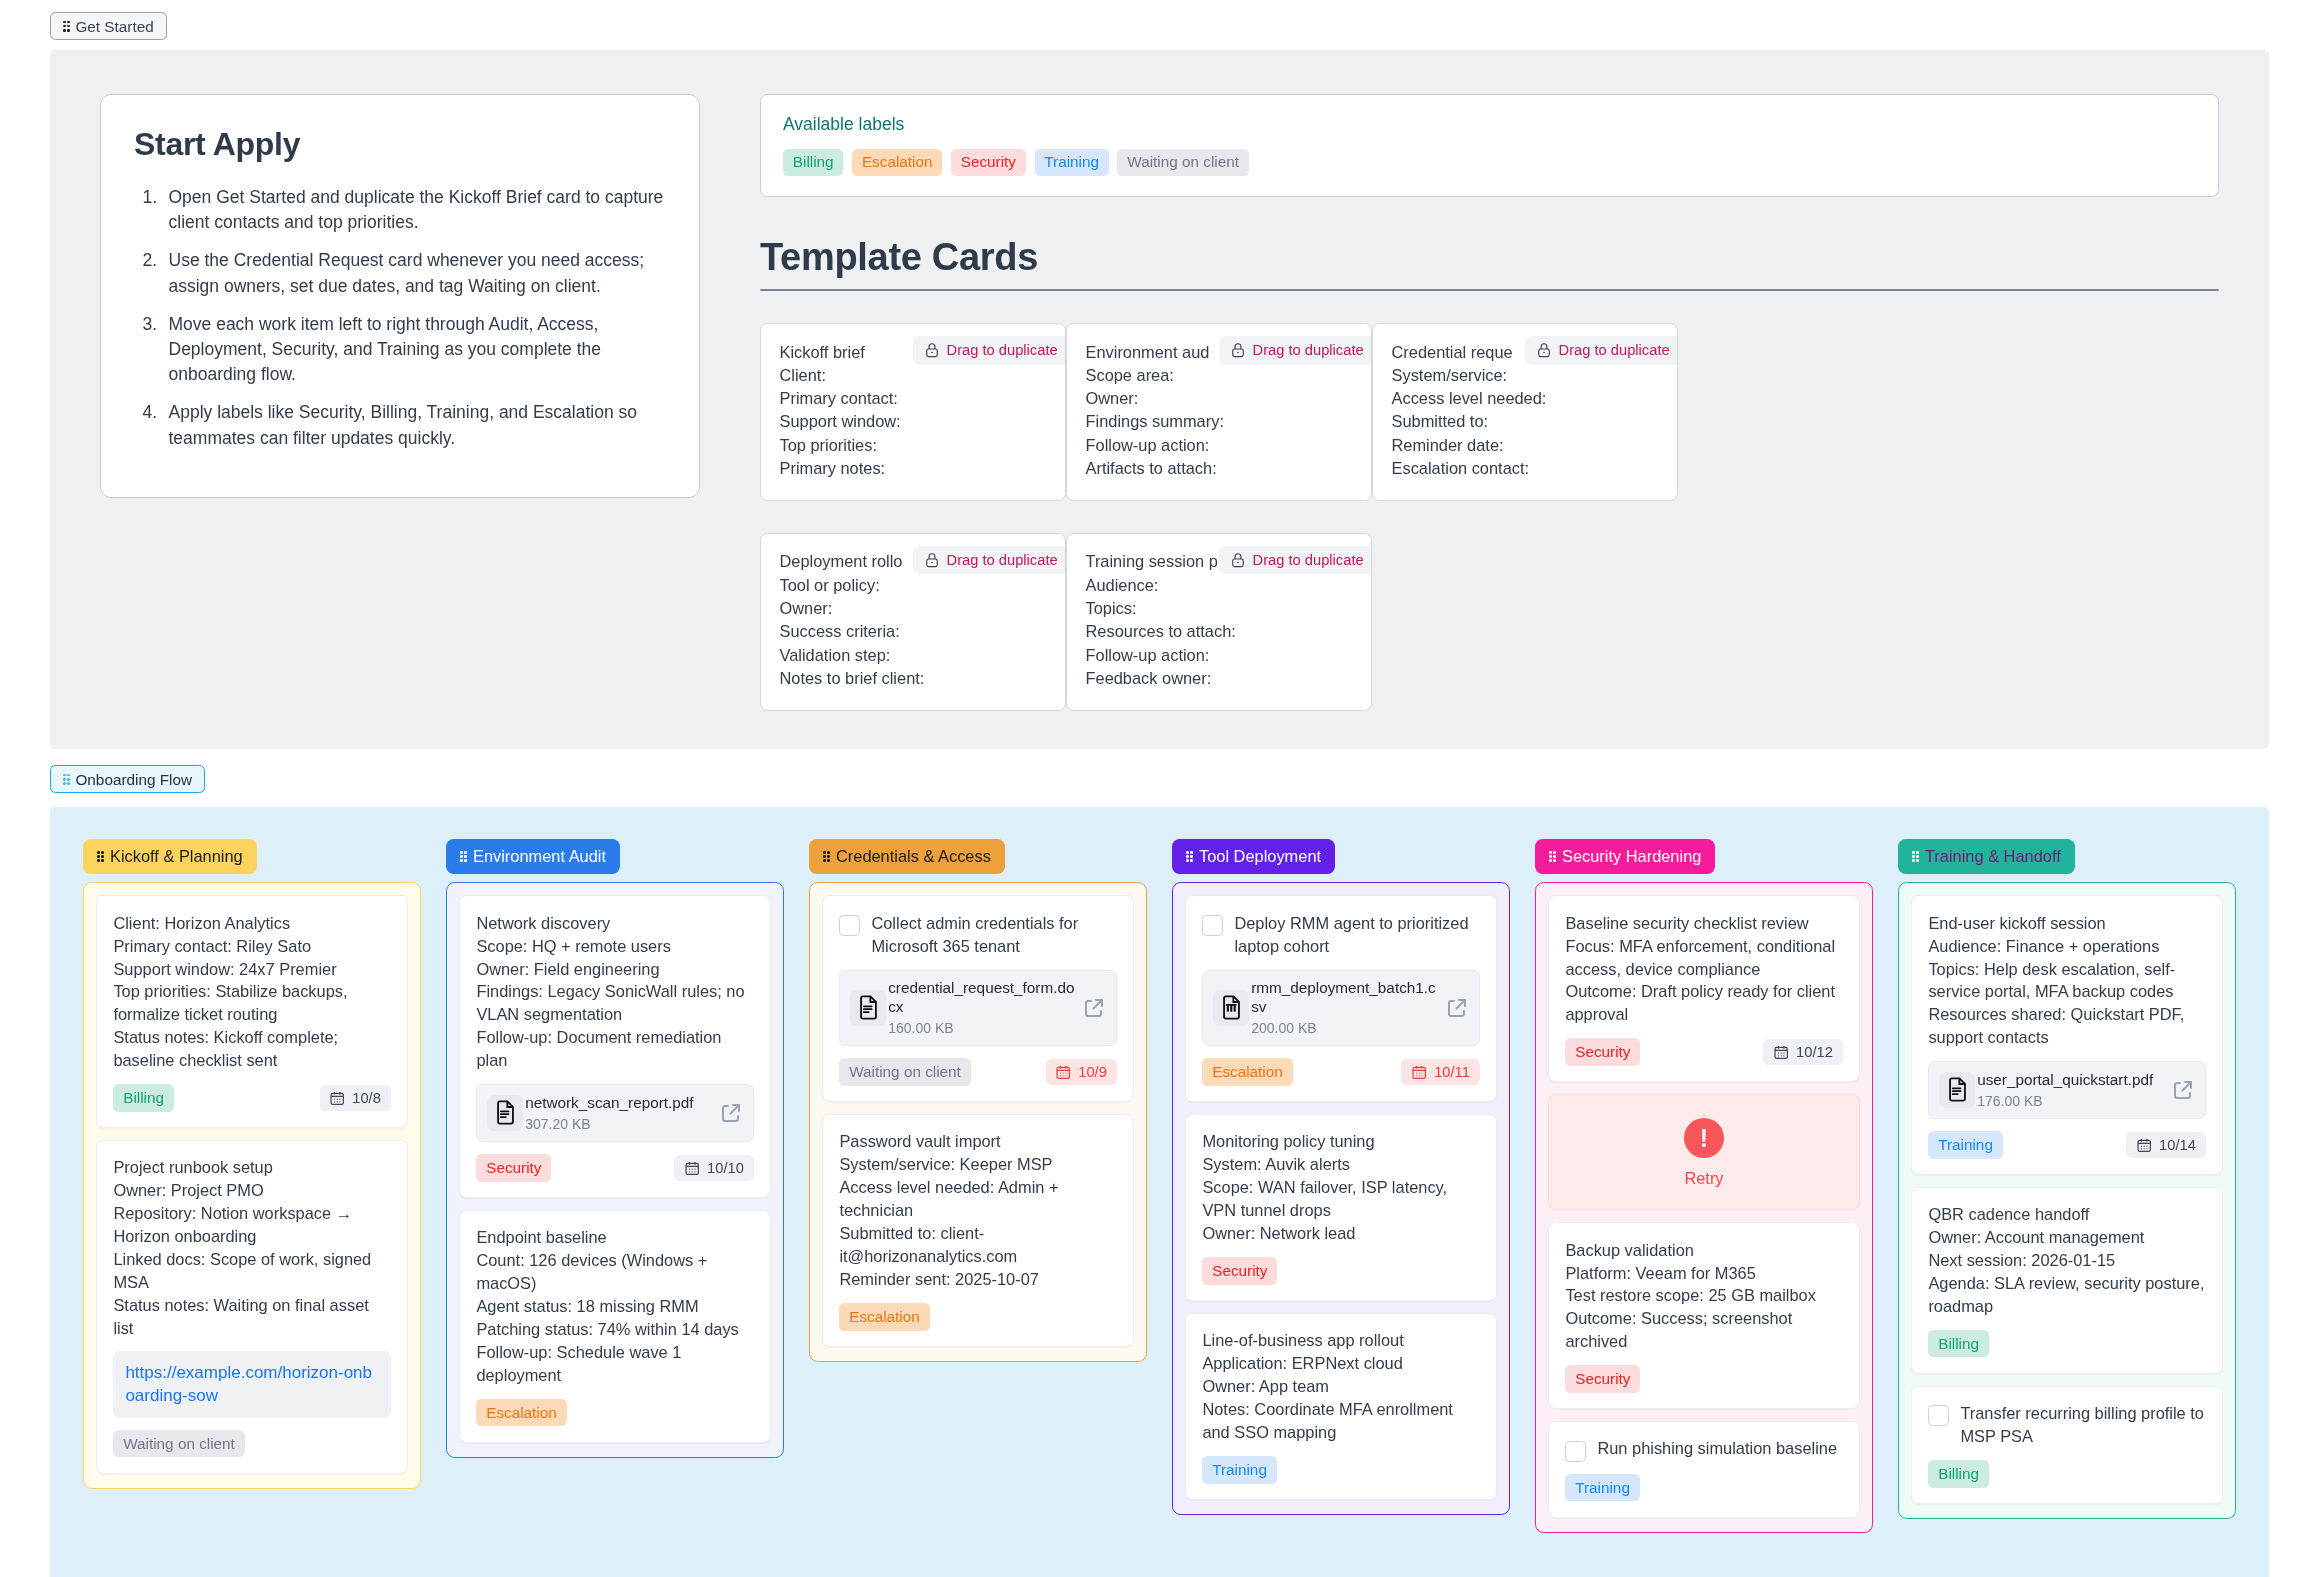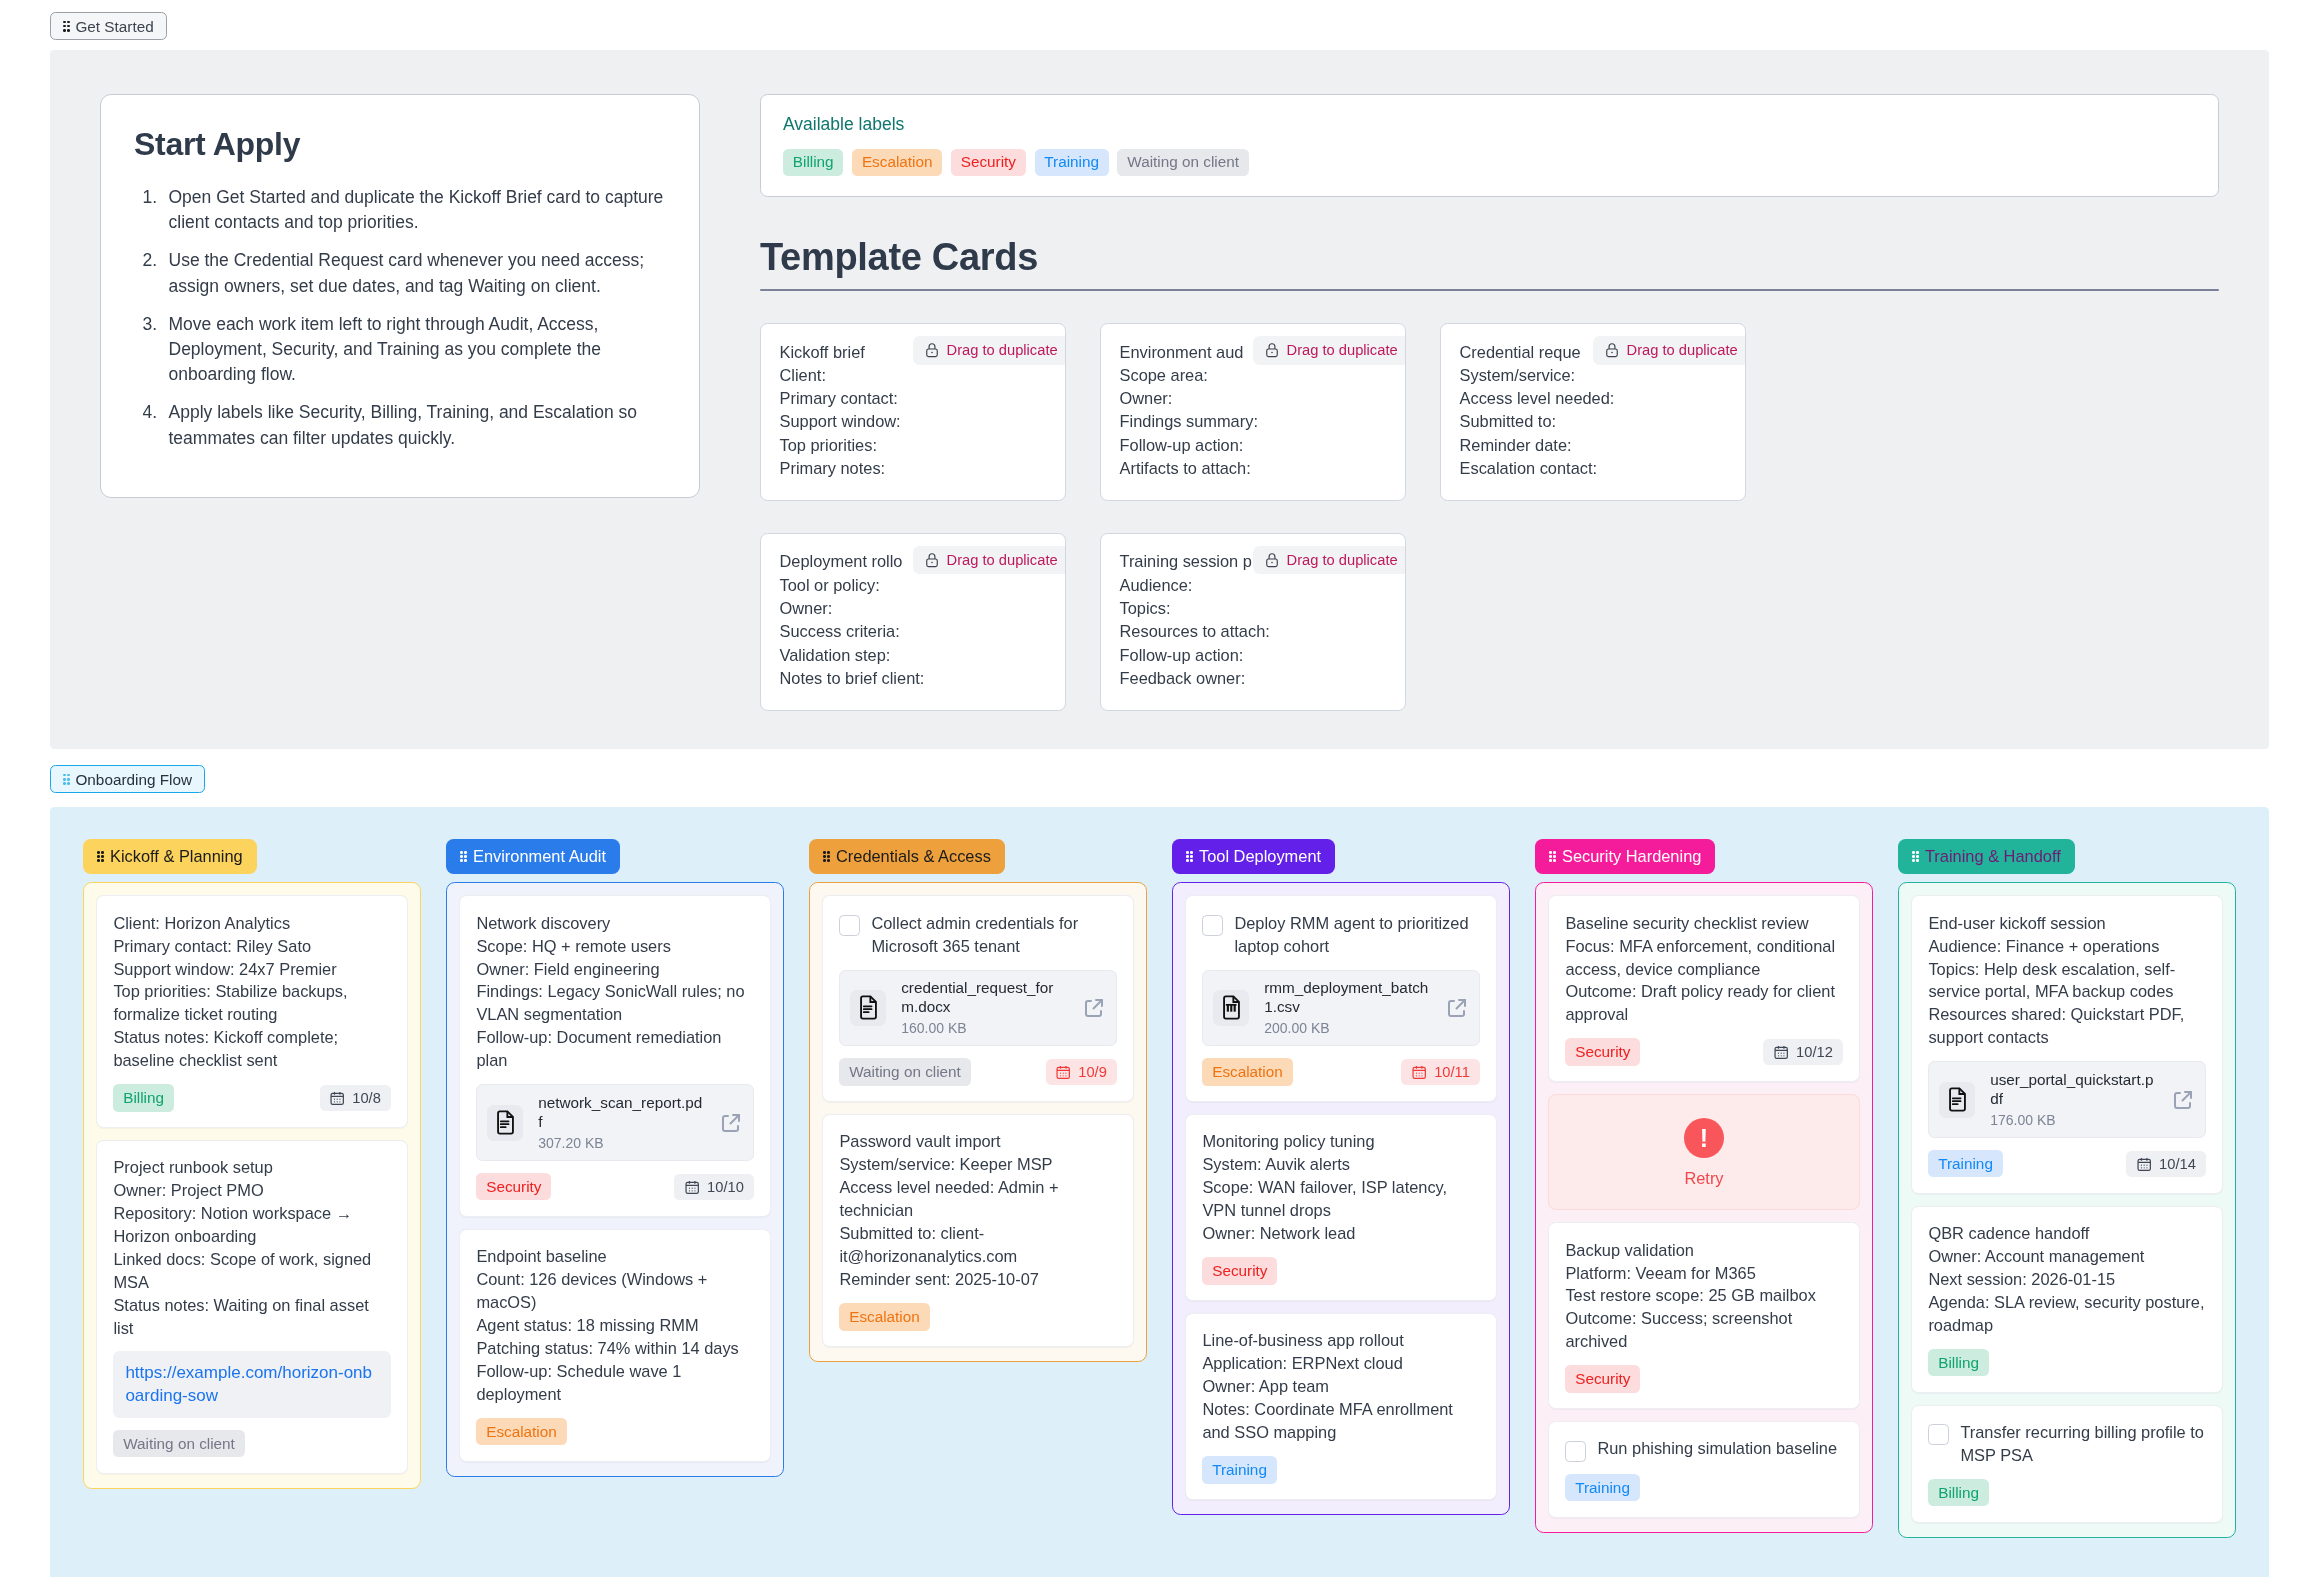"Kickoff brief" .tpl-row { gap: 34px -> none }
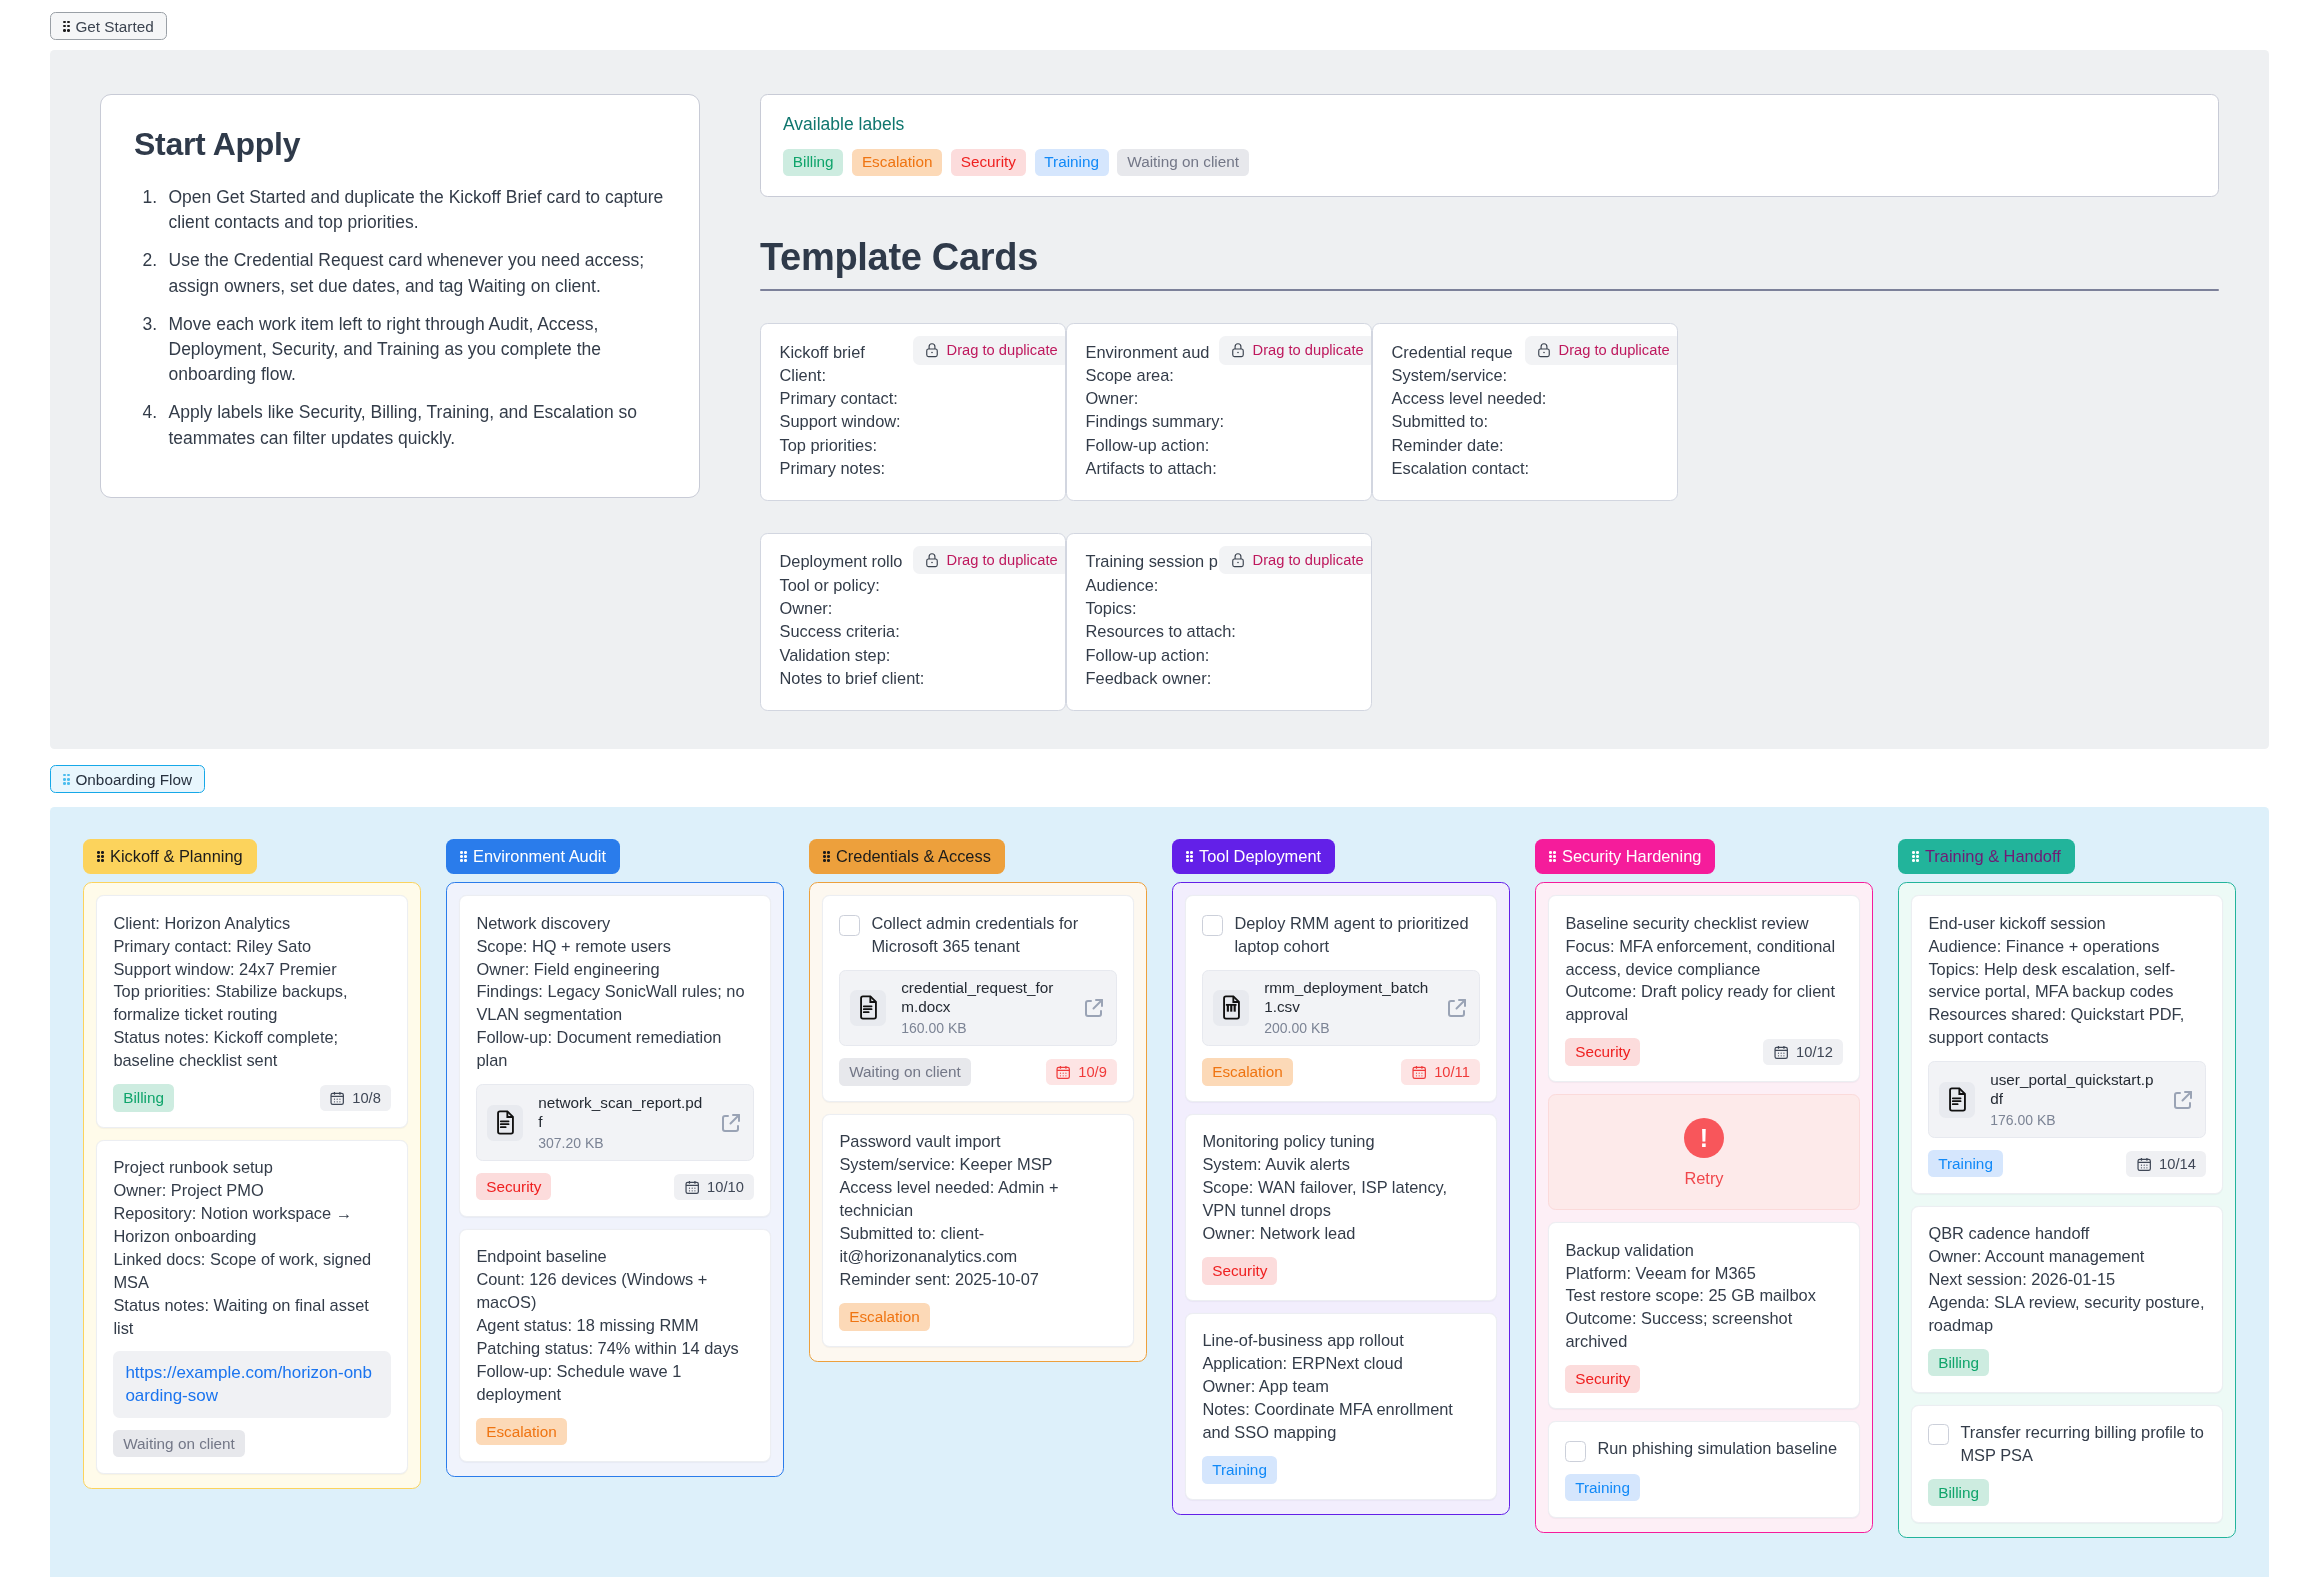"credential_request_form.docx" .attach { gap: 15px -> 2px }
